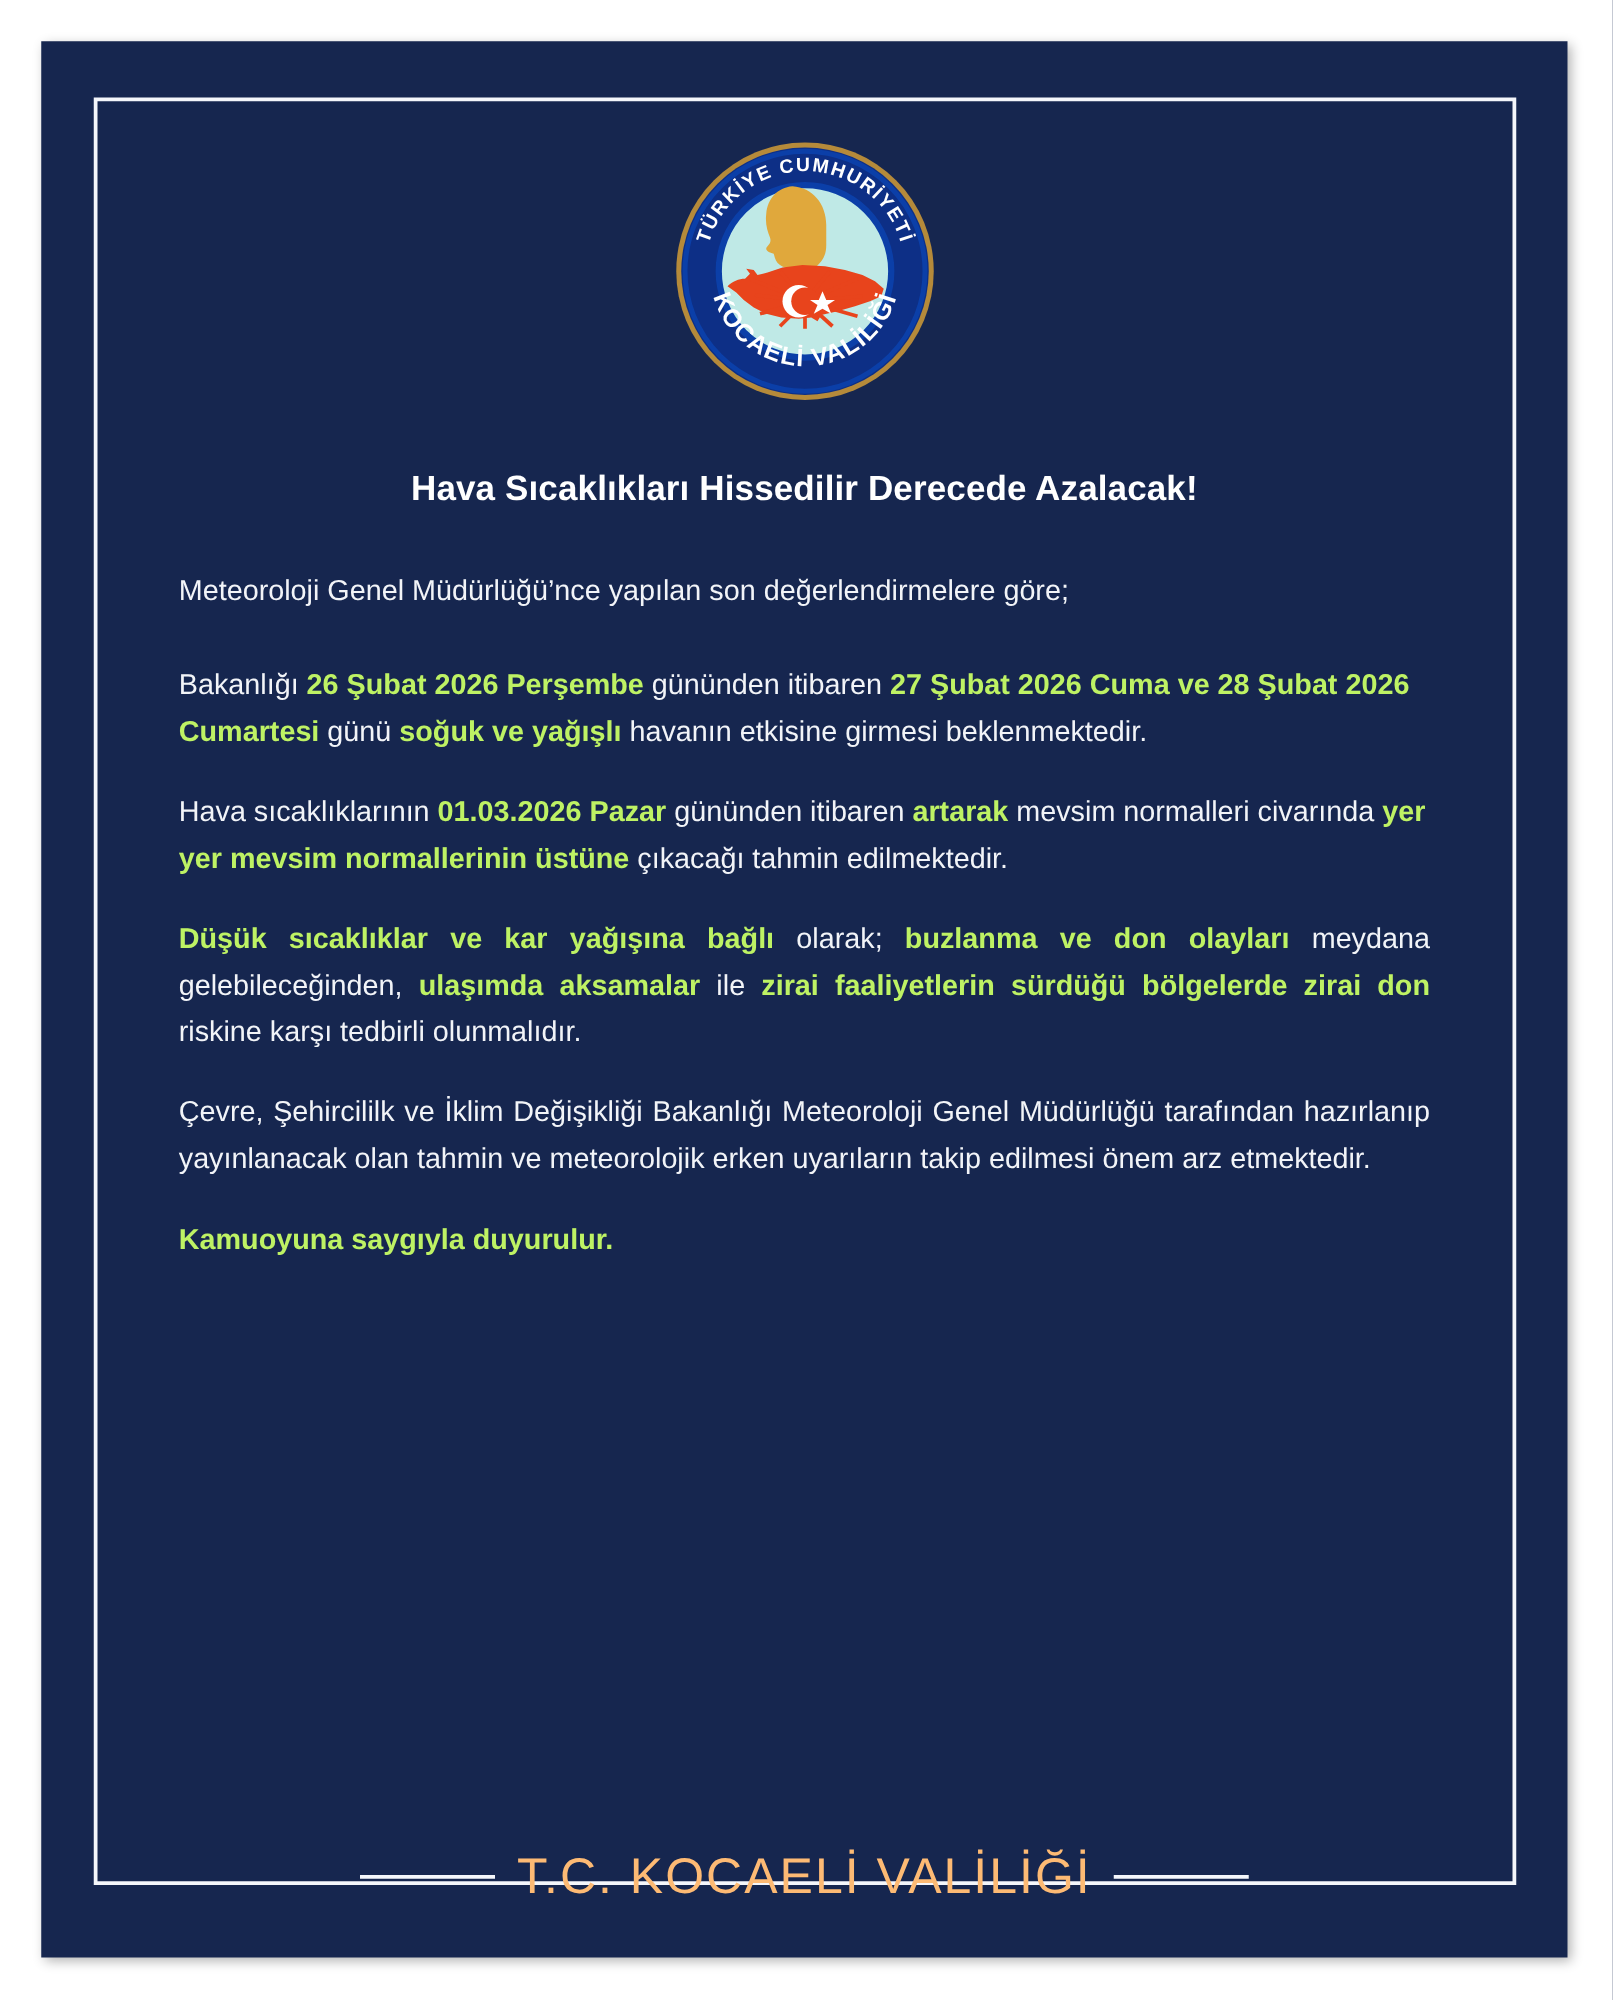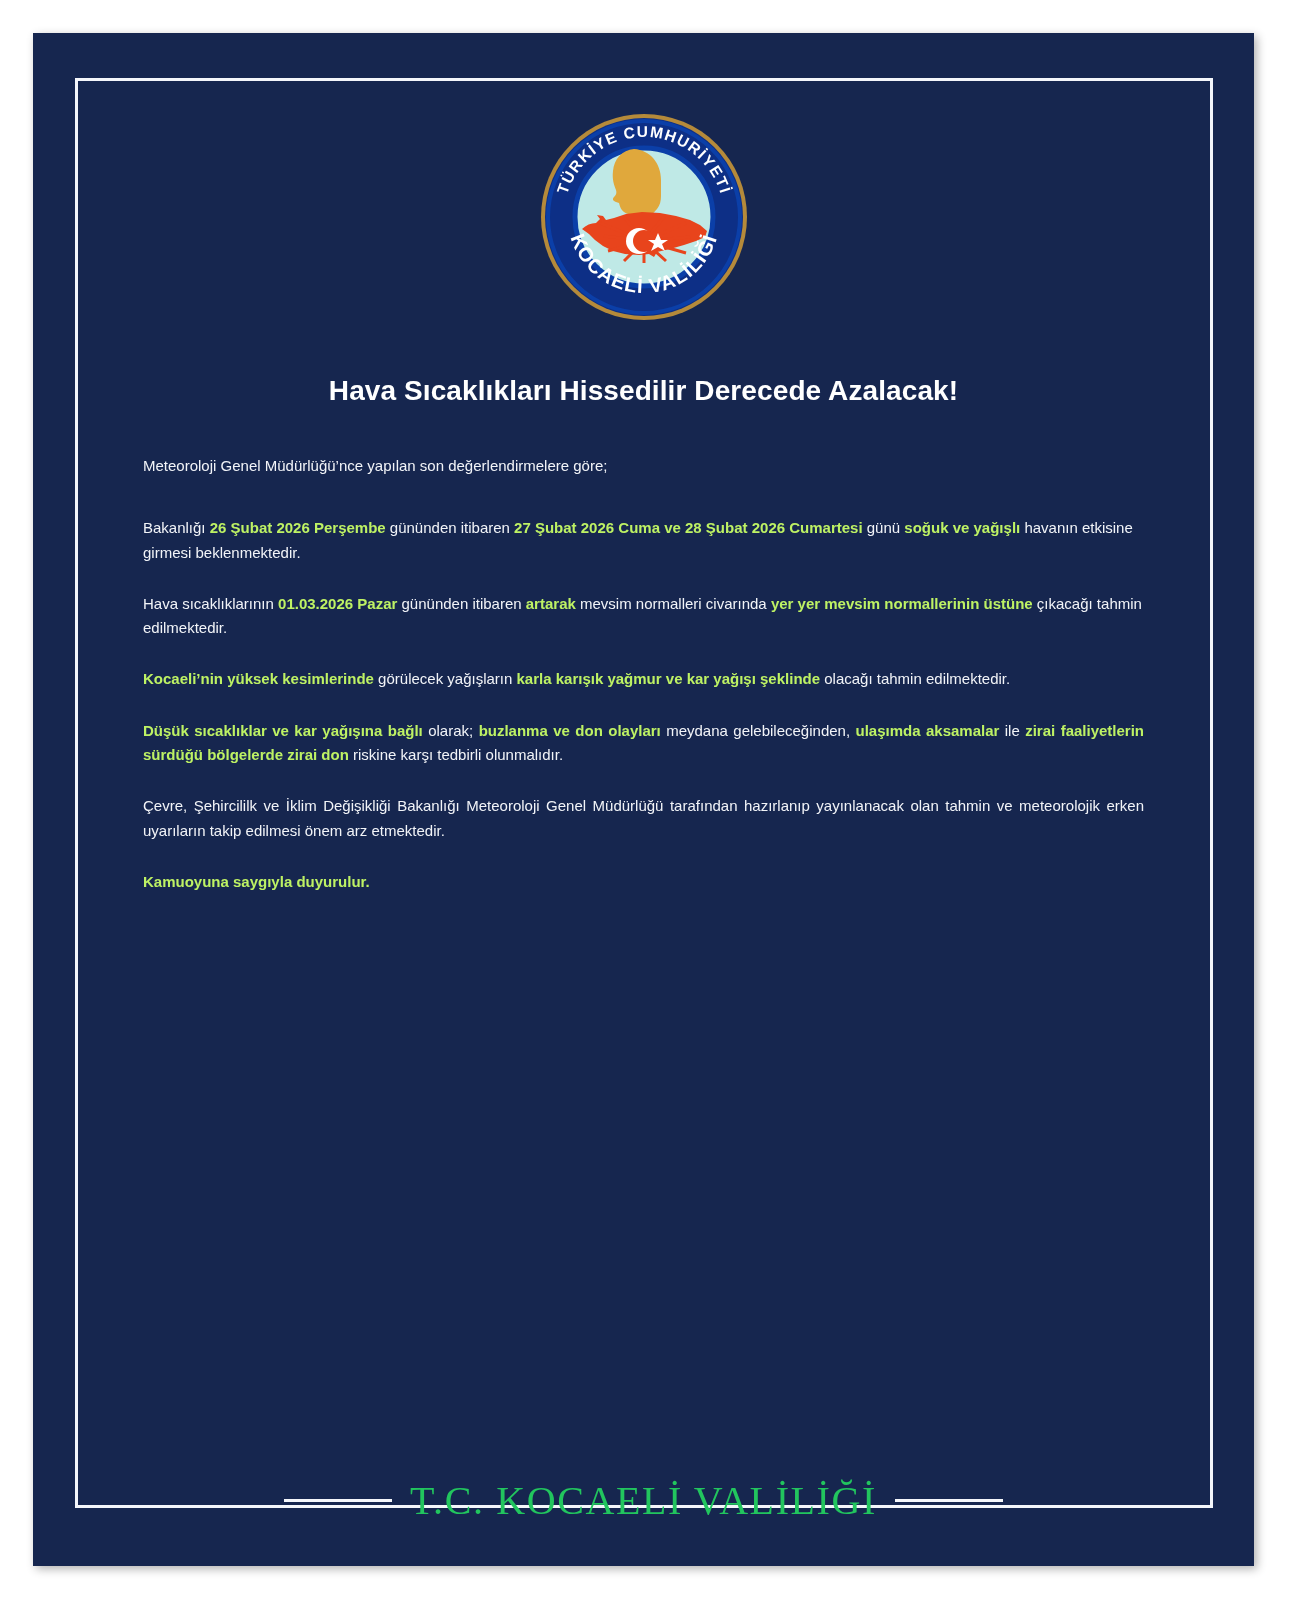"Meteoroloji Genel Müdürlüğü’nce yapılan" .para { font-size: 15px -> 23px }
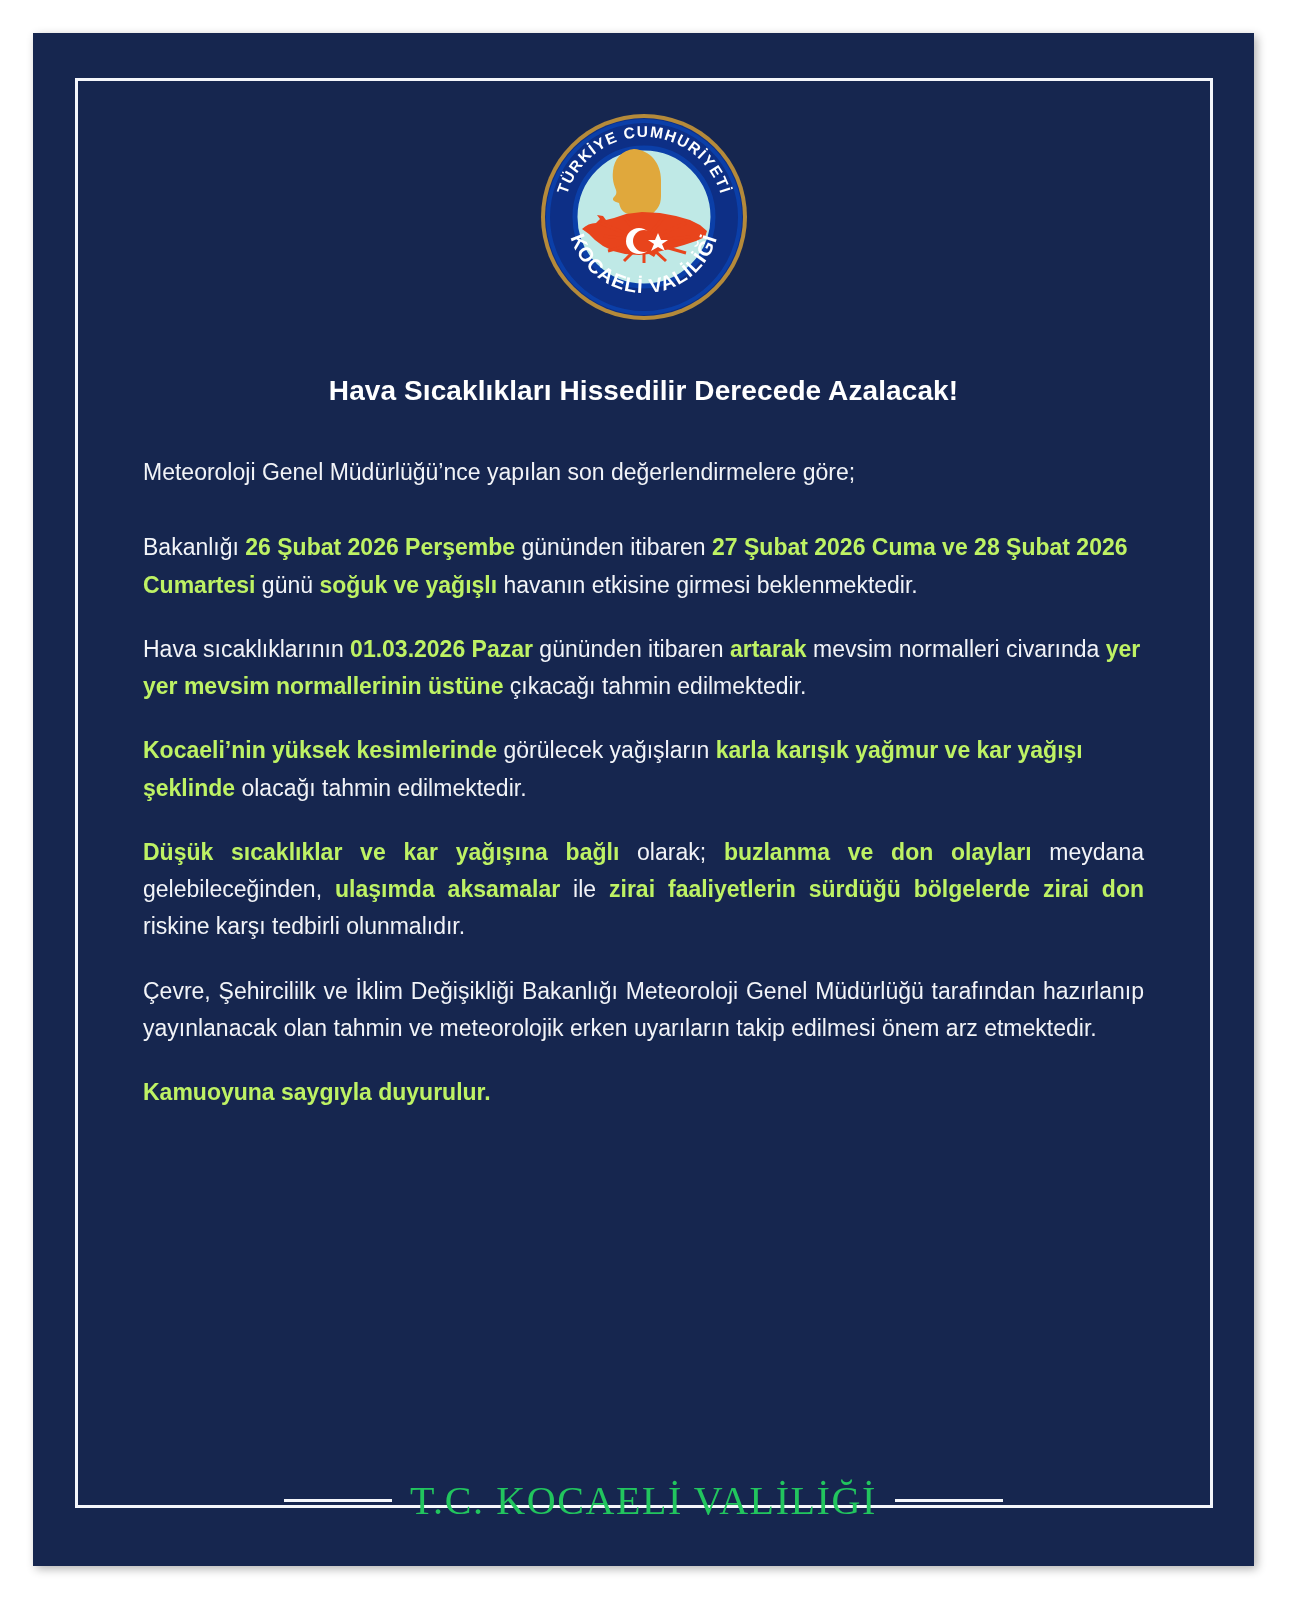"Kocaeli’nin yüksek kesimlerinde" div.para { html: <div><b>Kocaeli’nin yüksek kesimlerinde</b><span> görülecek yağışların </span><b>karla karışık yağmur ve kar yağışı şeklinde</b><span> olacağı tahmin edilmektedir.</span></div> -> none }
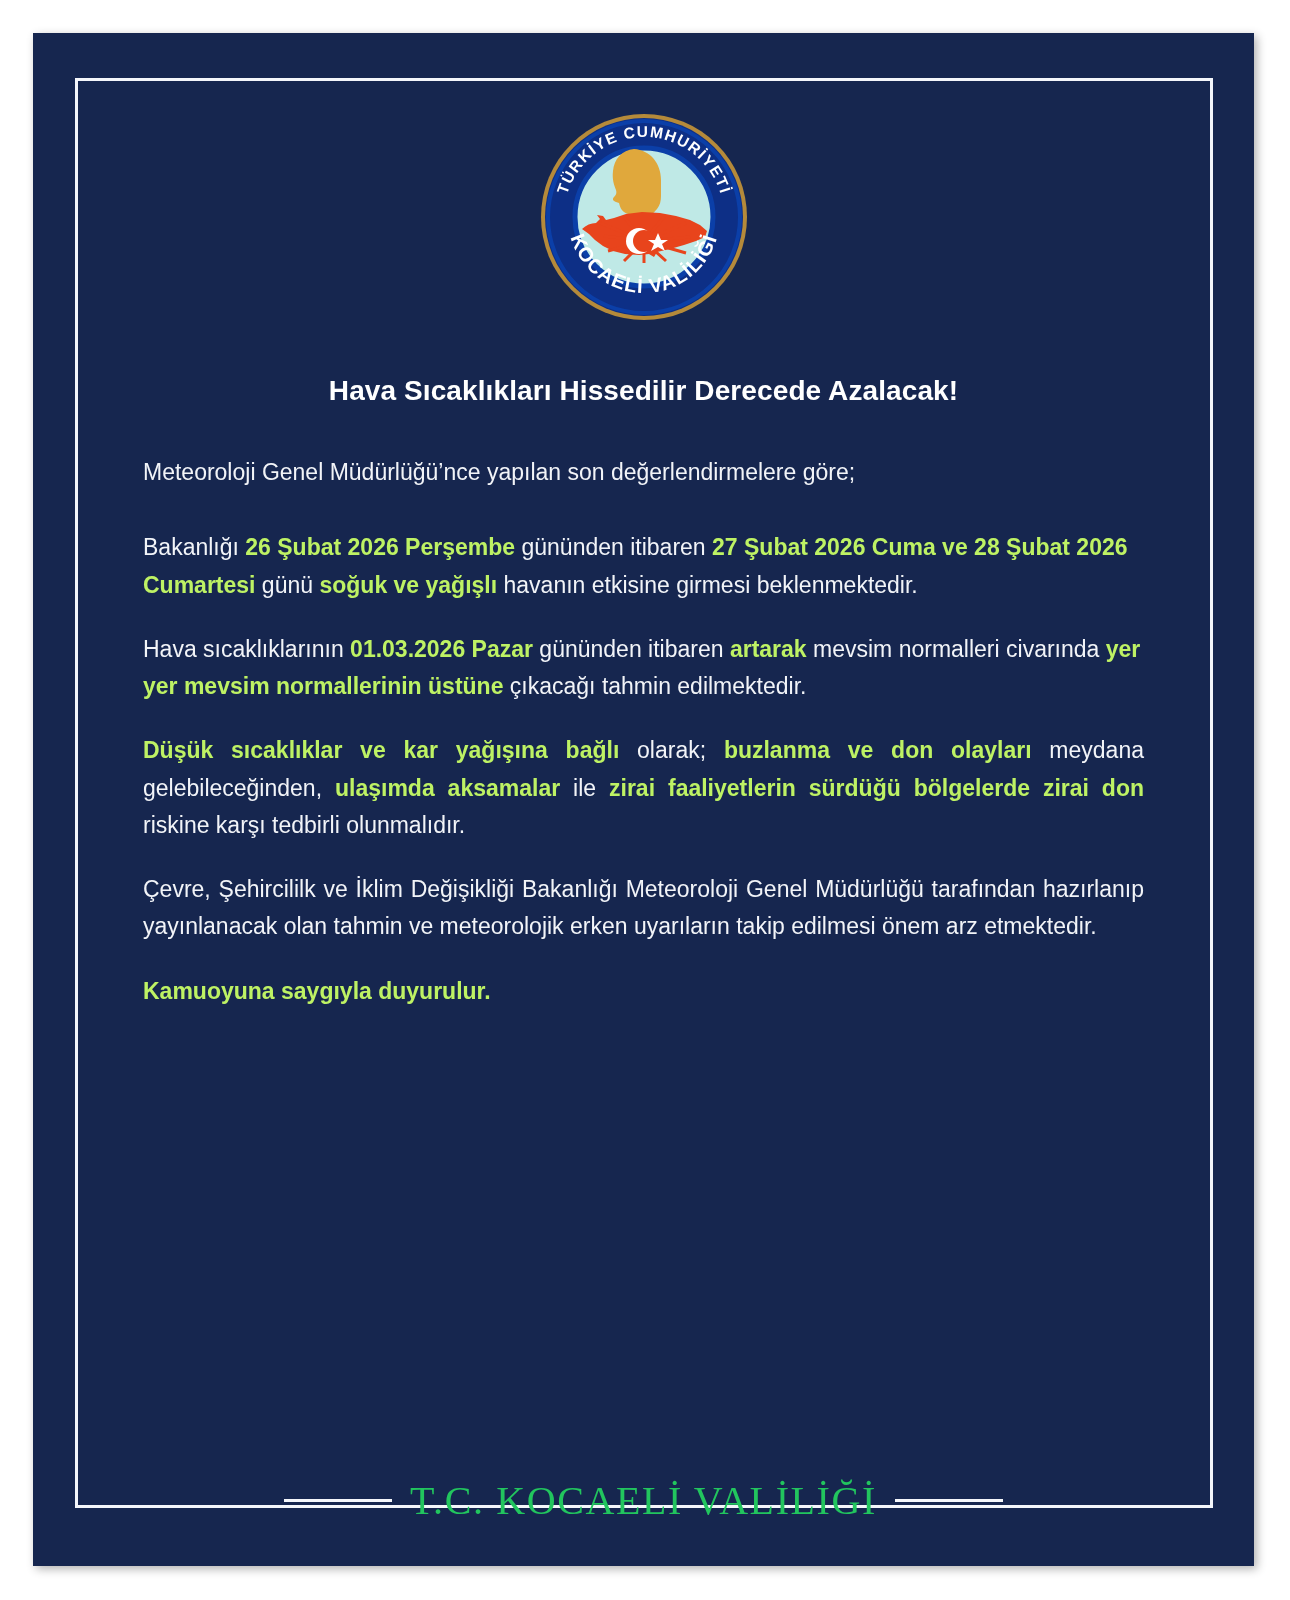"T.C. KOCAELİ VALİLİĞİ" #footer-title { color: #22c55e -> #fdba74; font-family: Liberation Serif, serif -> Liberation Sans, sans-serif }
